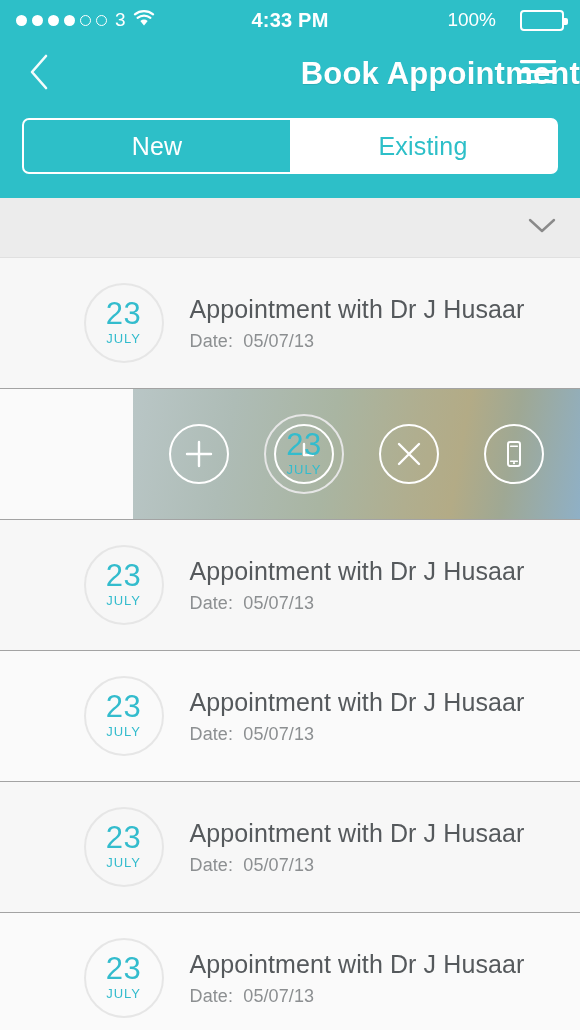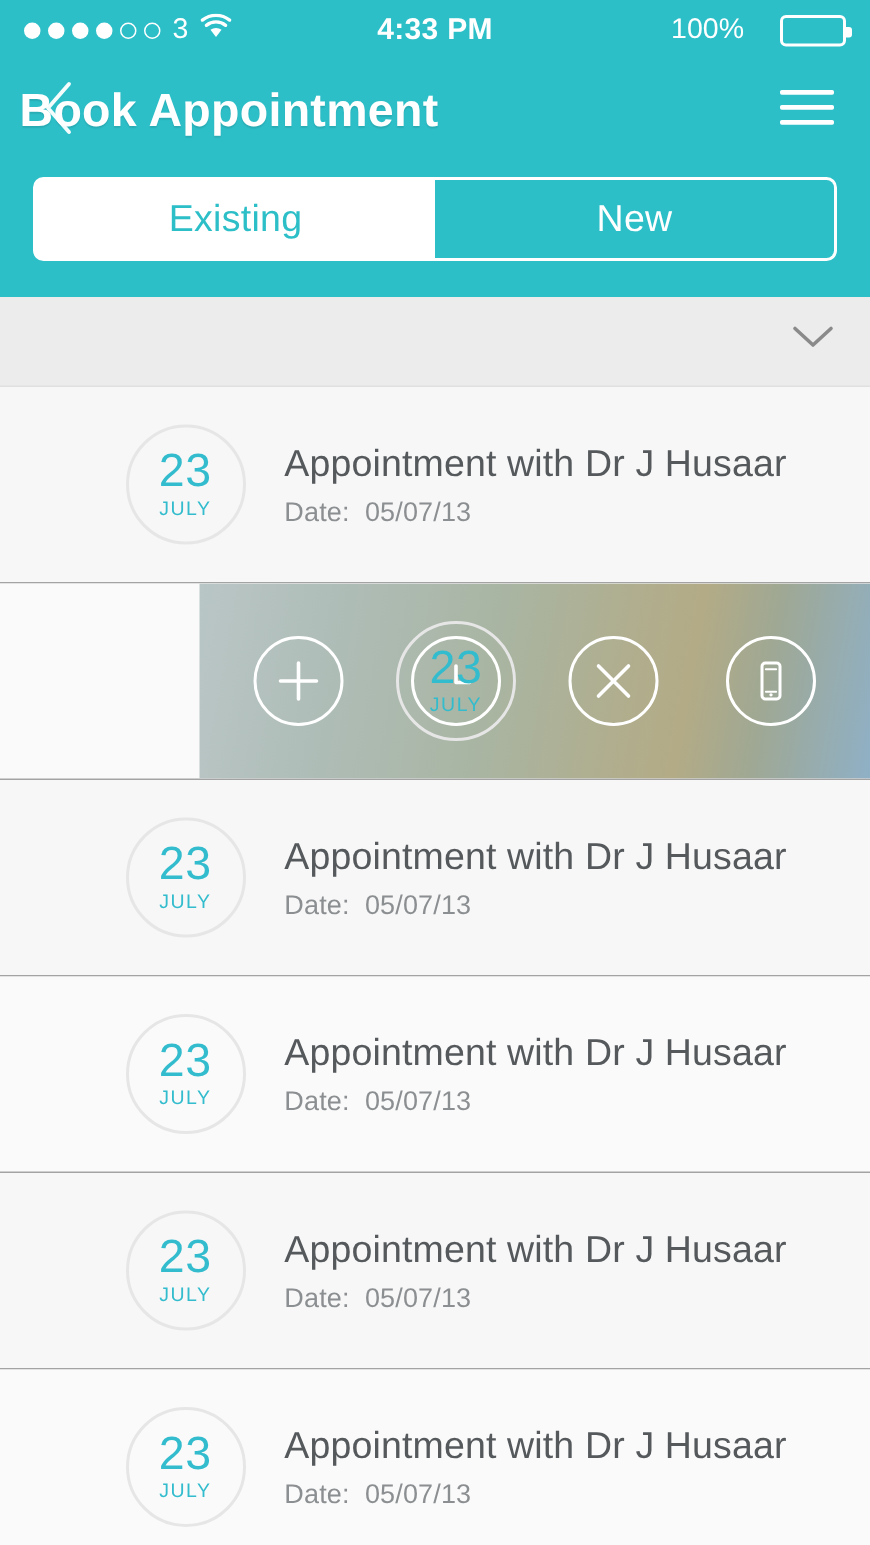"Book Appointment" .nav-title { text-align: left -> right }
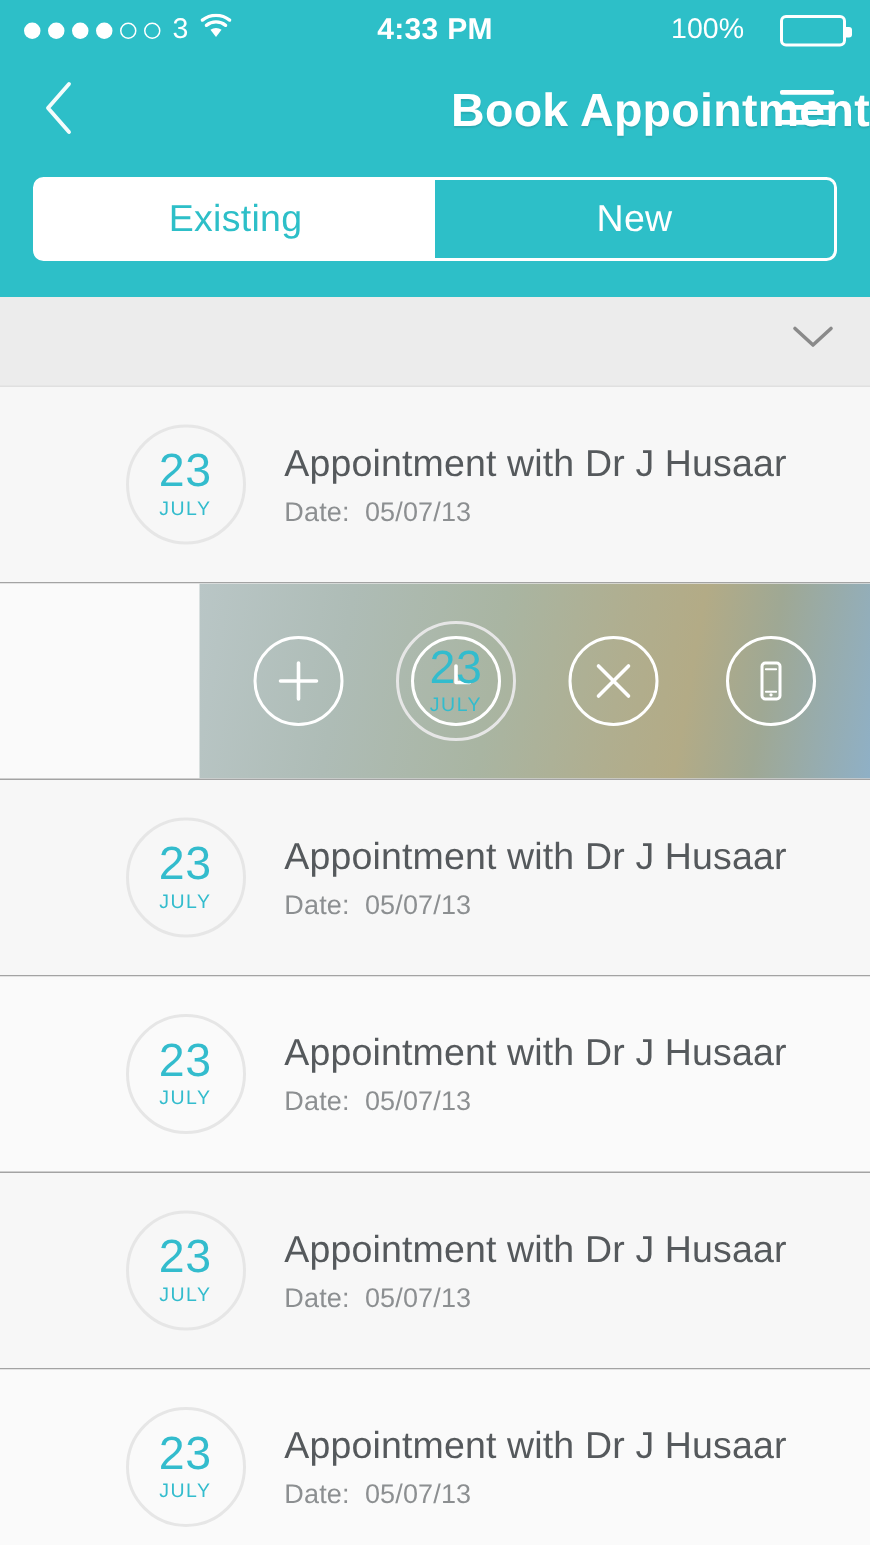"Existing" div.seg-btn { order: before "New" -> after "New" }
